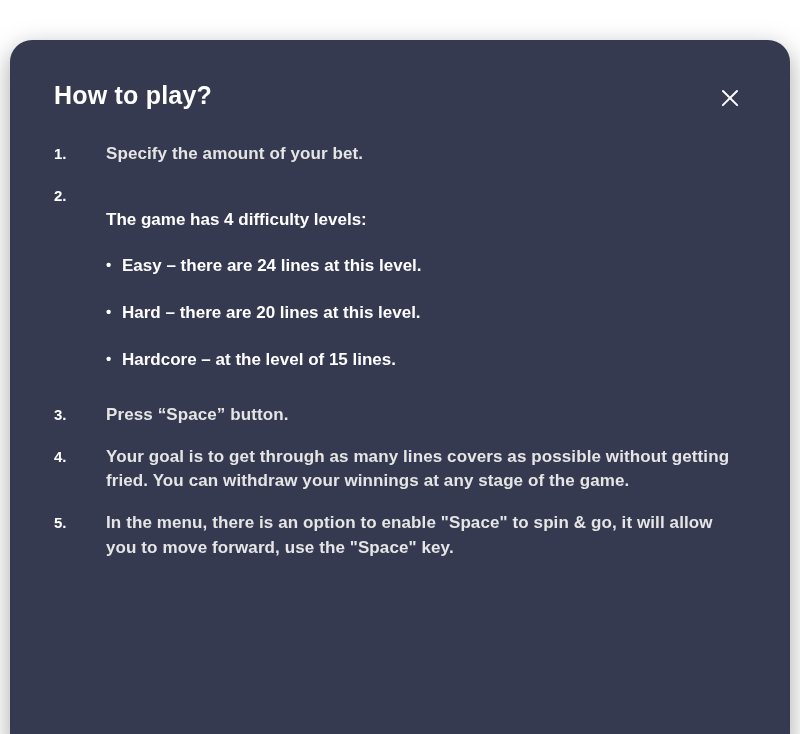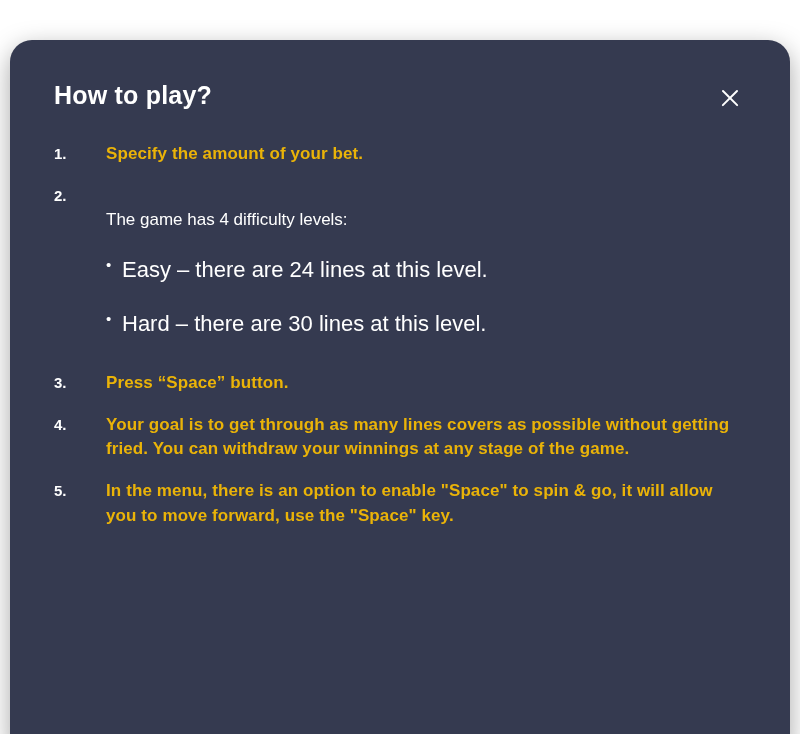"Specify the amount of your" .step-text { color: #eab308 -> #e5e5e5 }
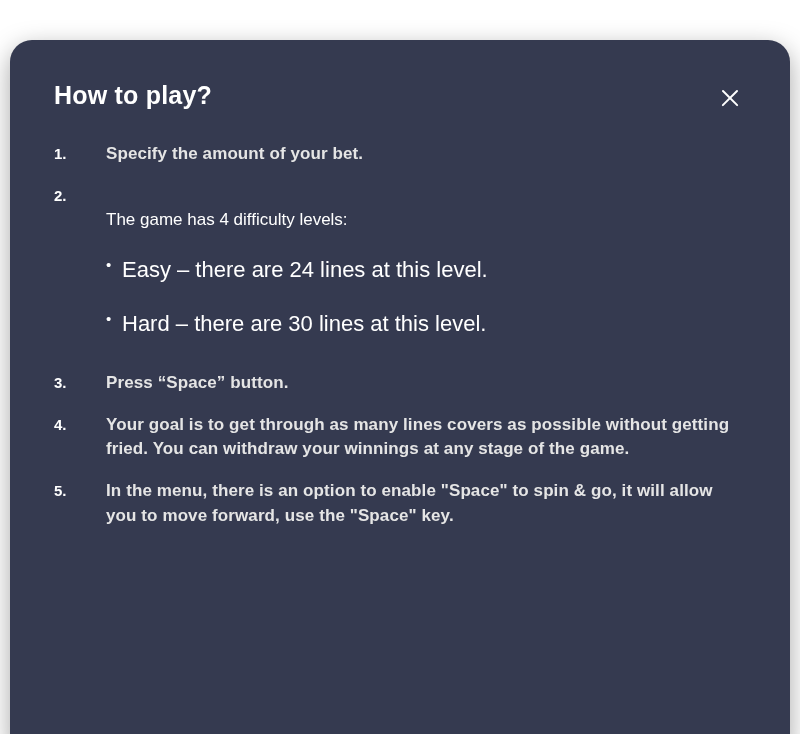"The game has 4 difficulty" .sub-heading { font-weight: normal -> bold }
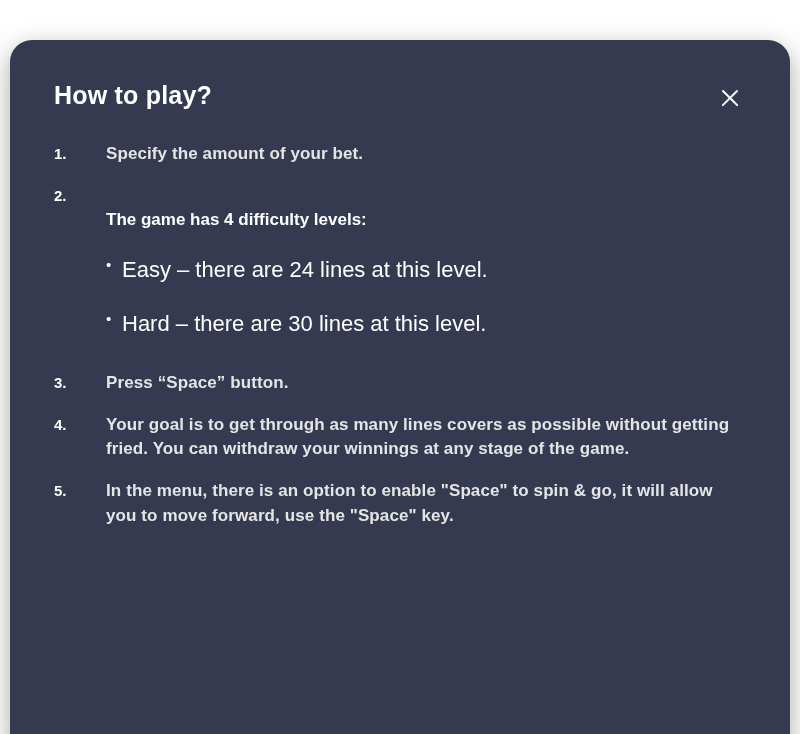"Easy – there are 24" .bullet-item { font-size: 22px -> 17px; font-weight: normal -> bold }
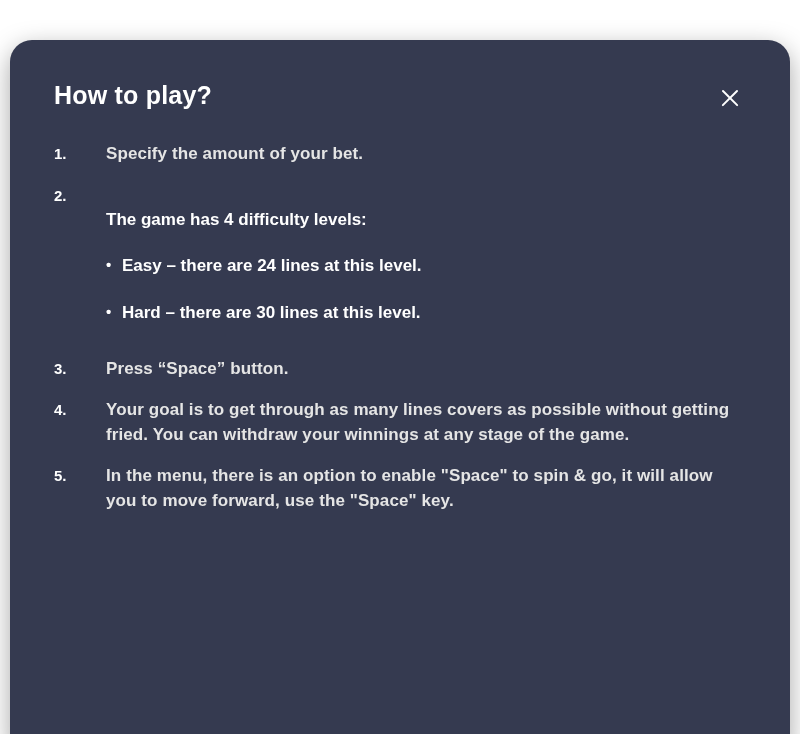"Hard – there are 30" li.bullet-item { text: 30 -> 20 }
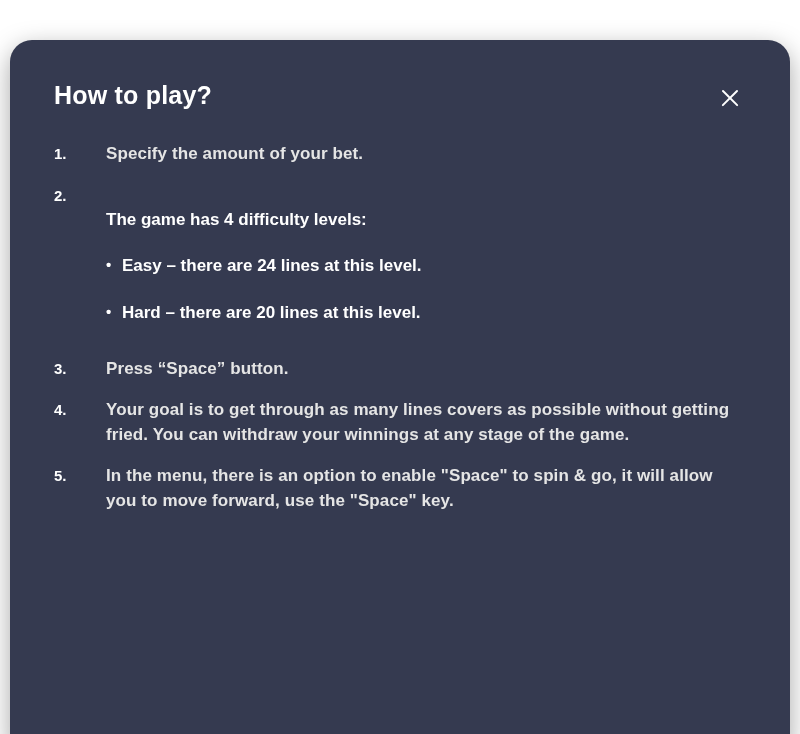"Hardcore – at the level" li.bullet-item { html: none -> <li>Hardcore – at the level of 15 lines.</li> }
